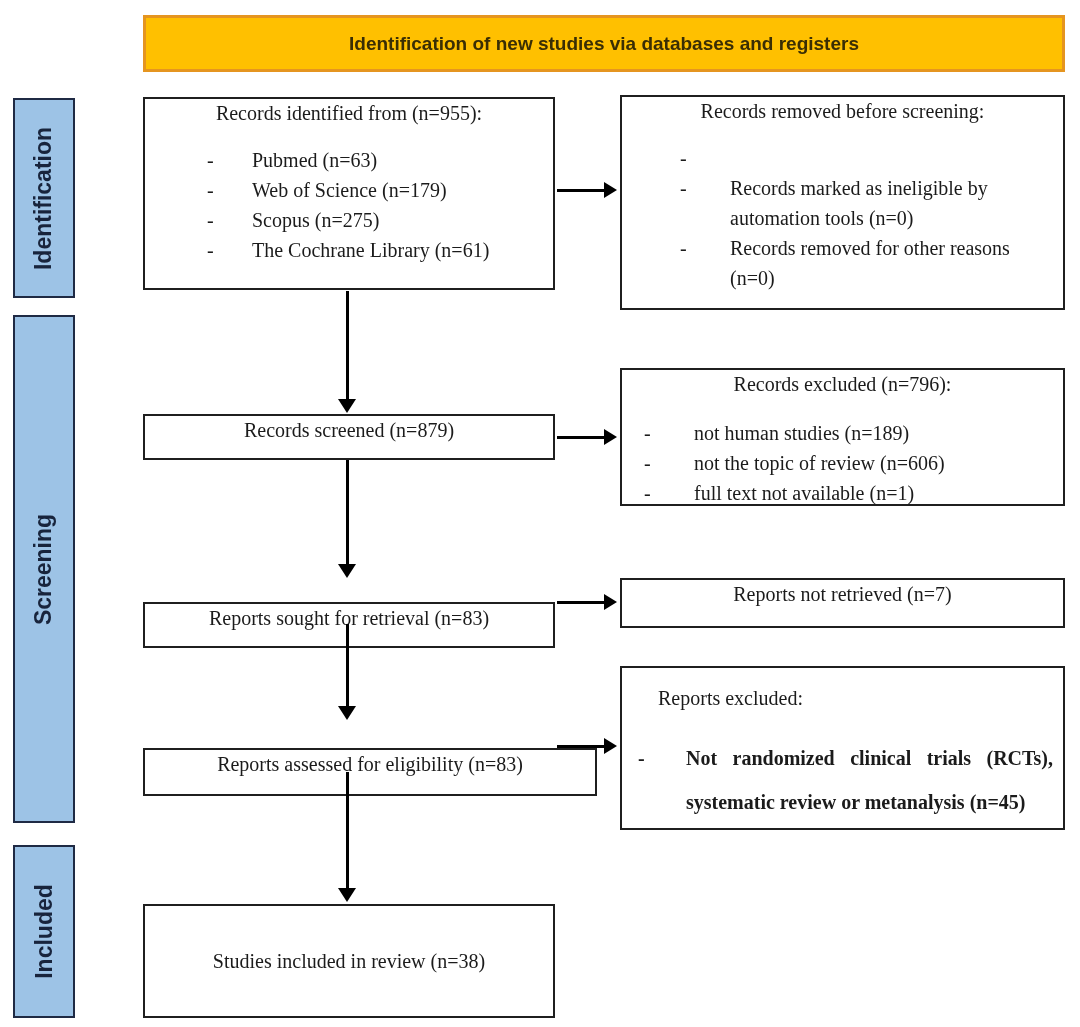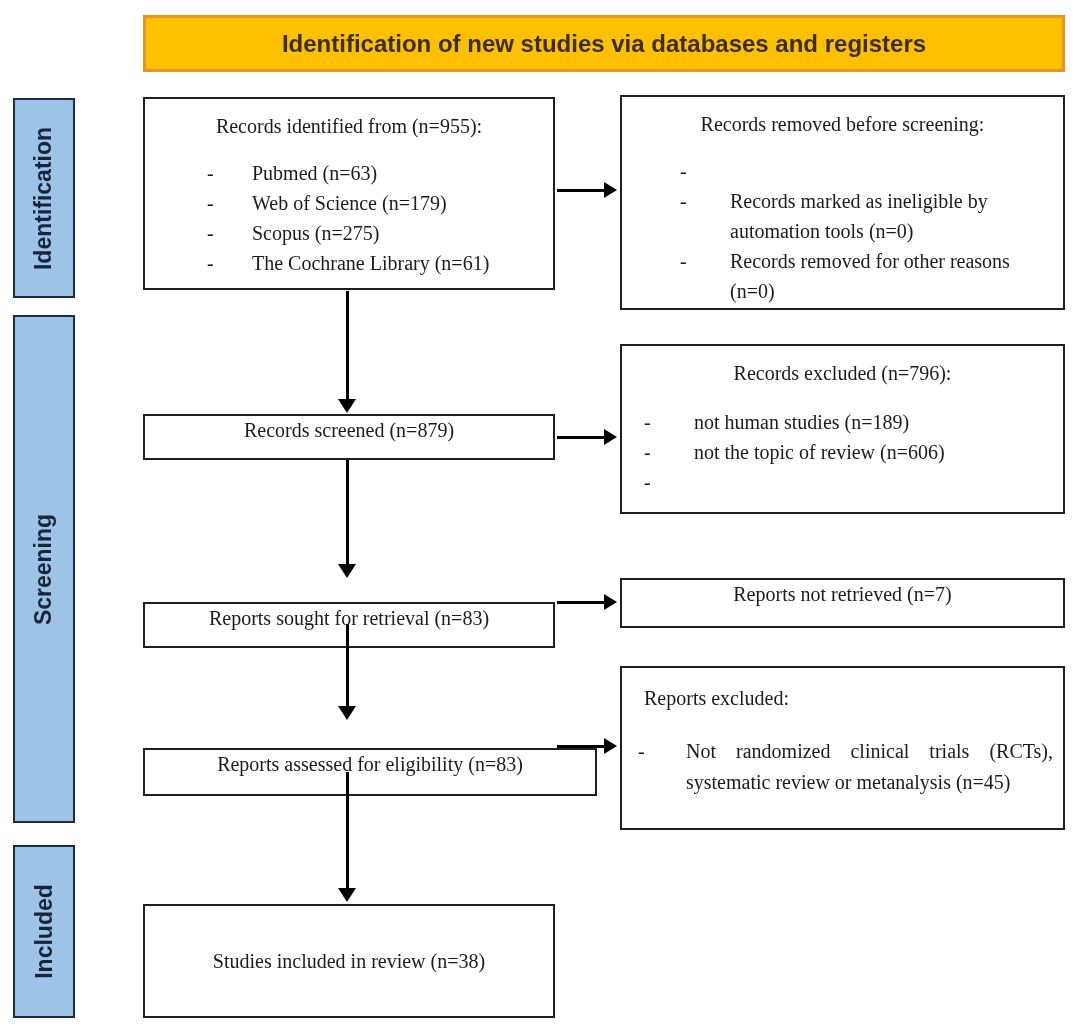"Identification of new studies via" .banner { font-size: 24px -> 19px }
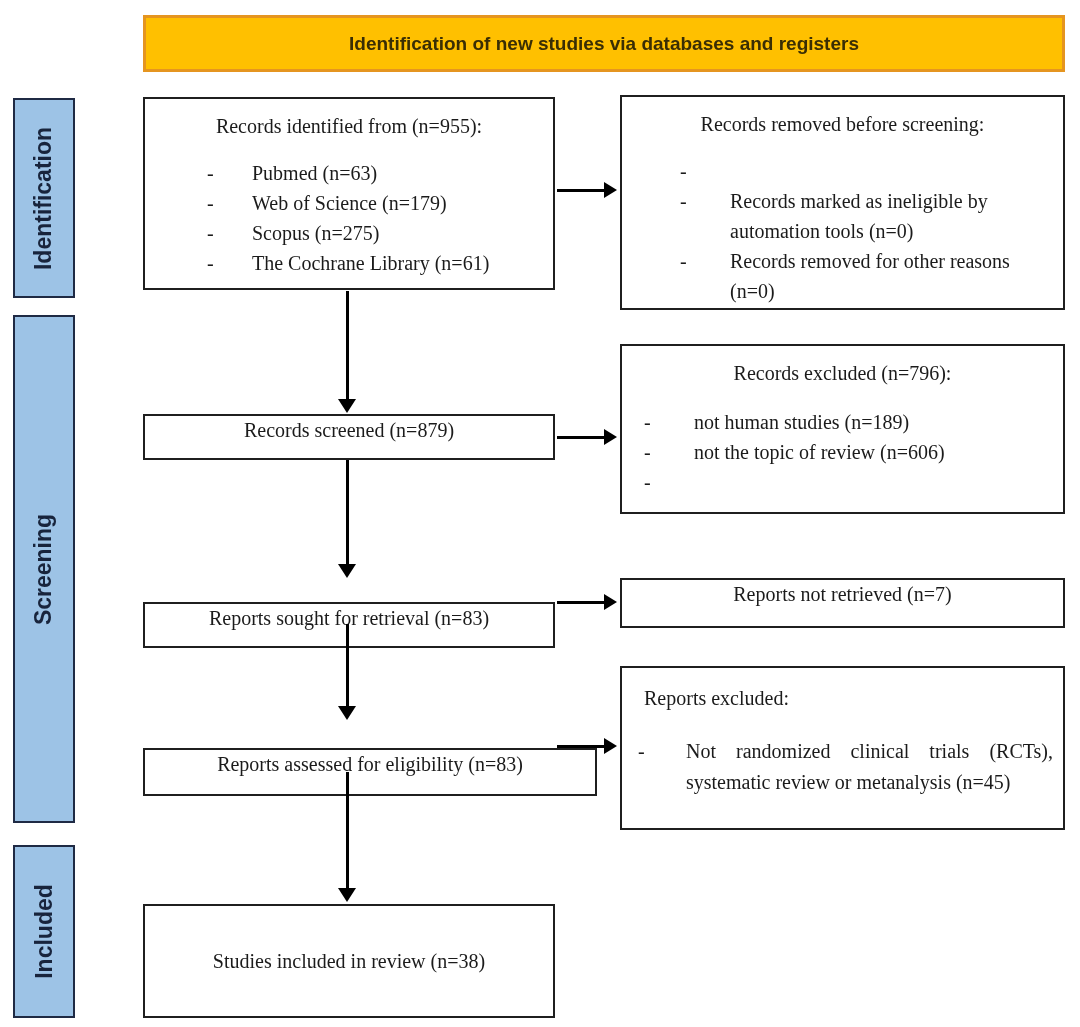"Records identified from (n=955):" .btitle { padding-top: 13px -> none }
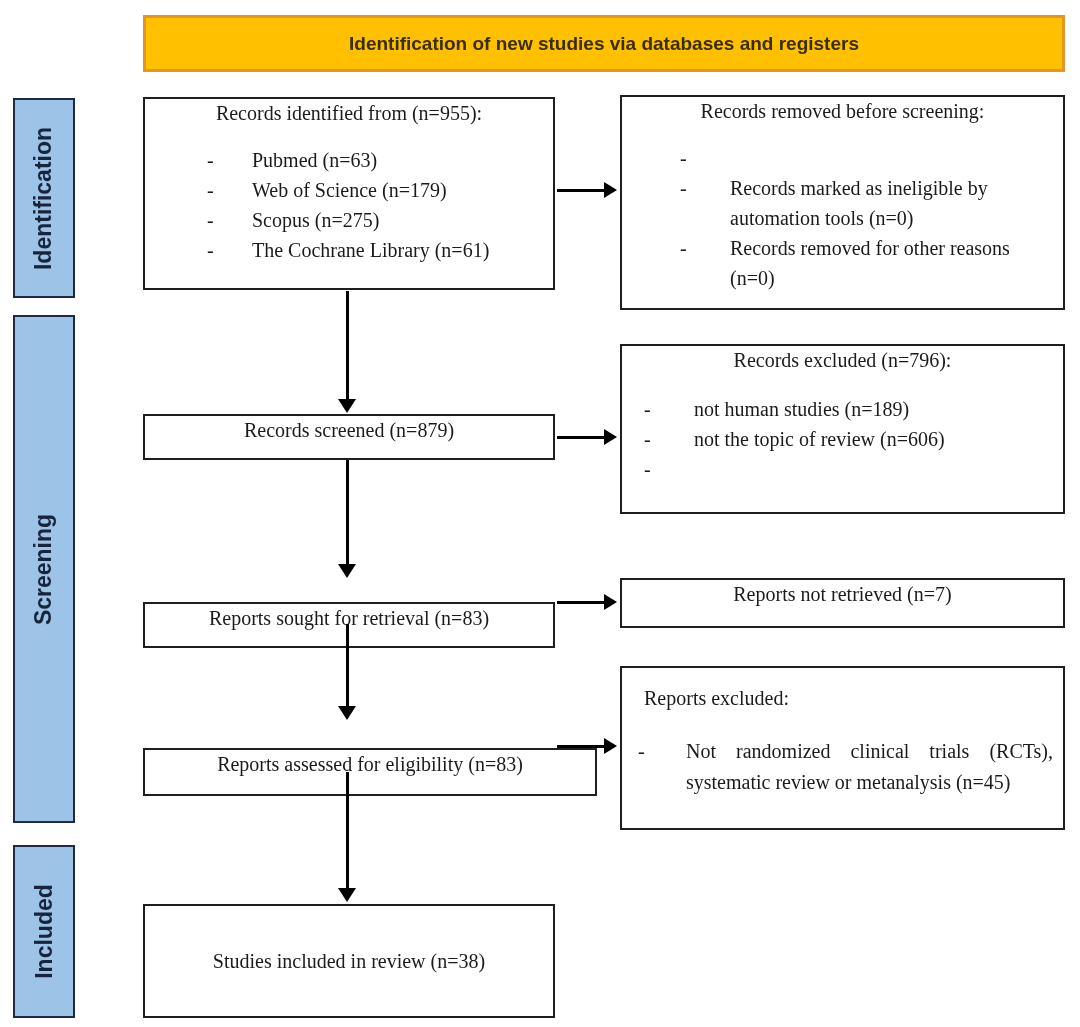"Records excluded (n=796):" .box-excluded-records { height: 170px -> 138px; top: 344px -> 368px }
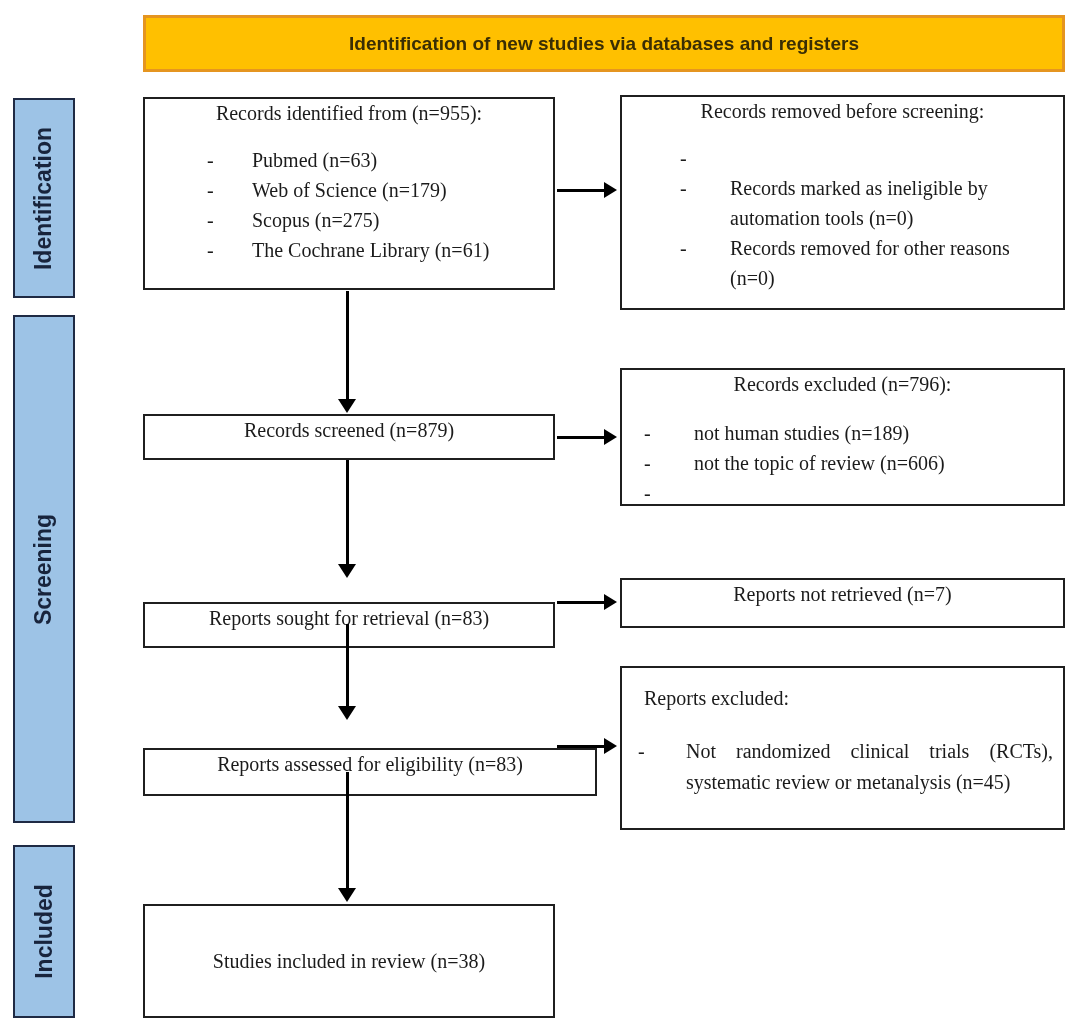"full text not available (n=1)" span.litext { html: none -> <span>full text not available (n=1)</span> }
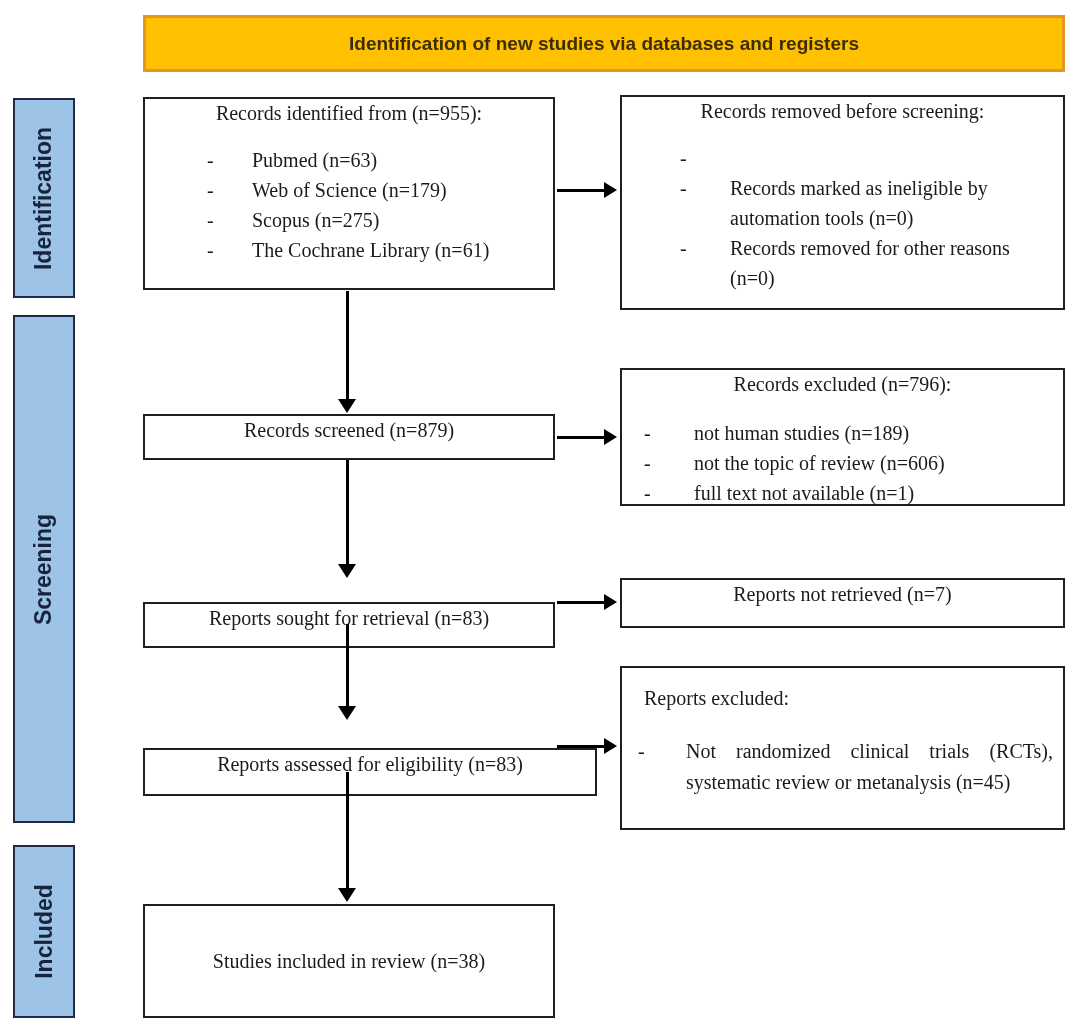"Reports excluded:" .btitle.left { padding-left: 22px -> 36px }
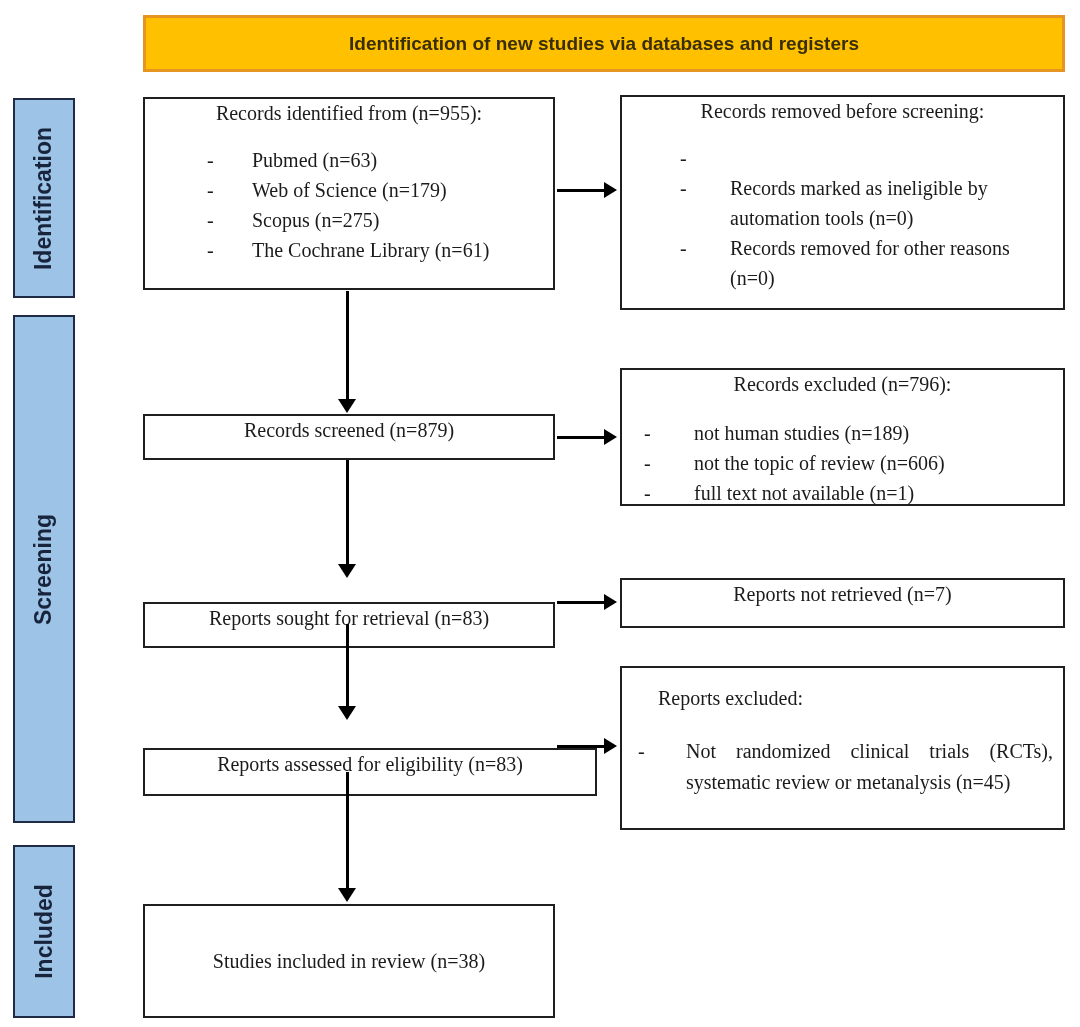"Not randomized clinical trials (RCTs)," .box-excluded-reports li { font-weight: none -> bold; line-height: 31px -> 44px }
